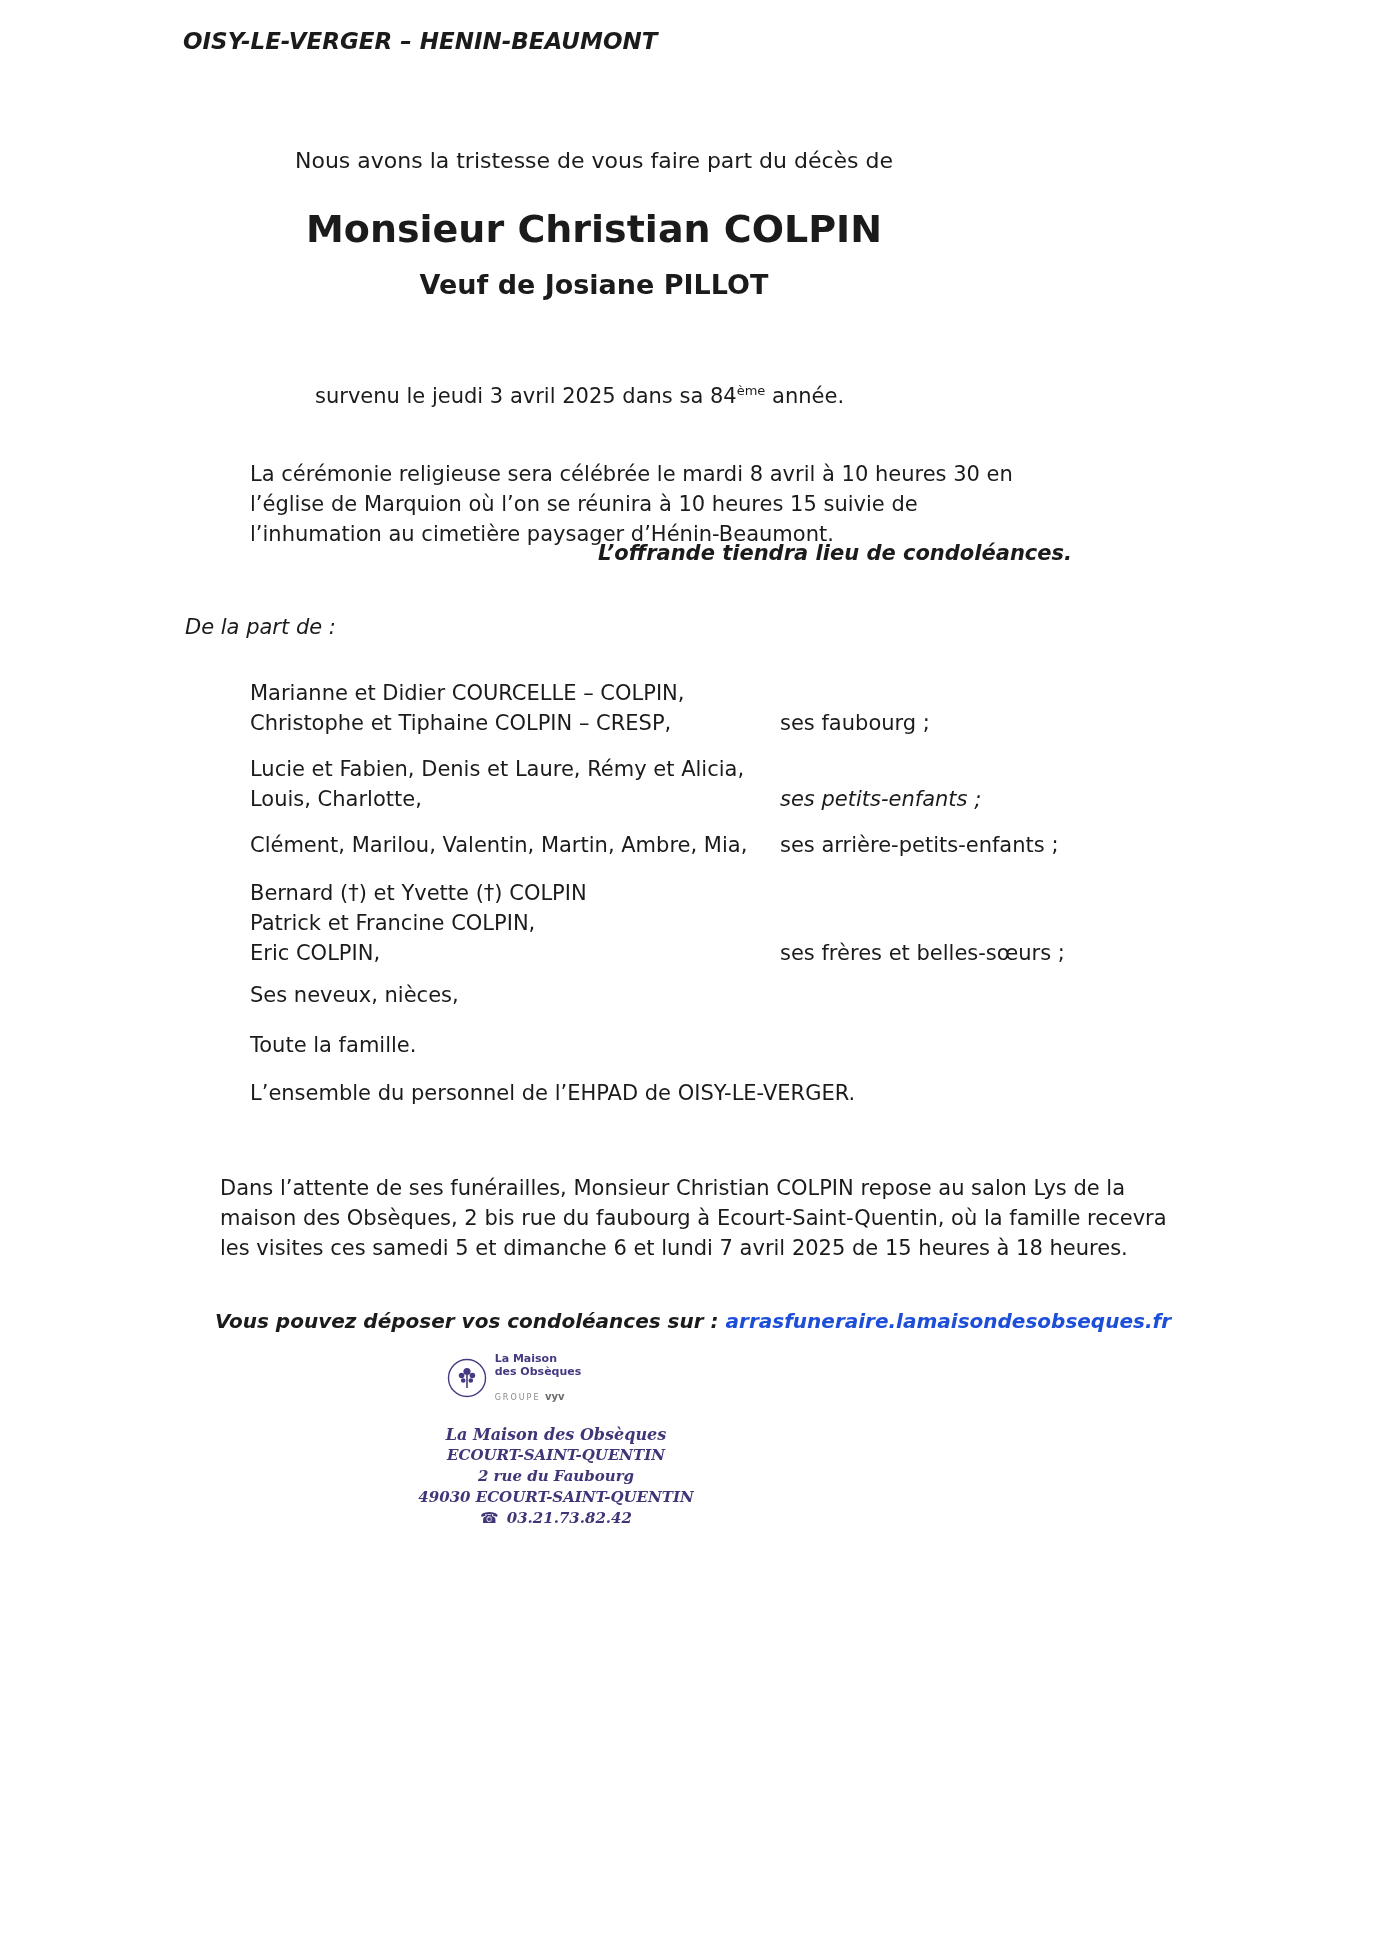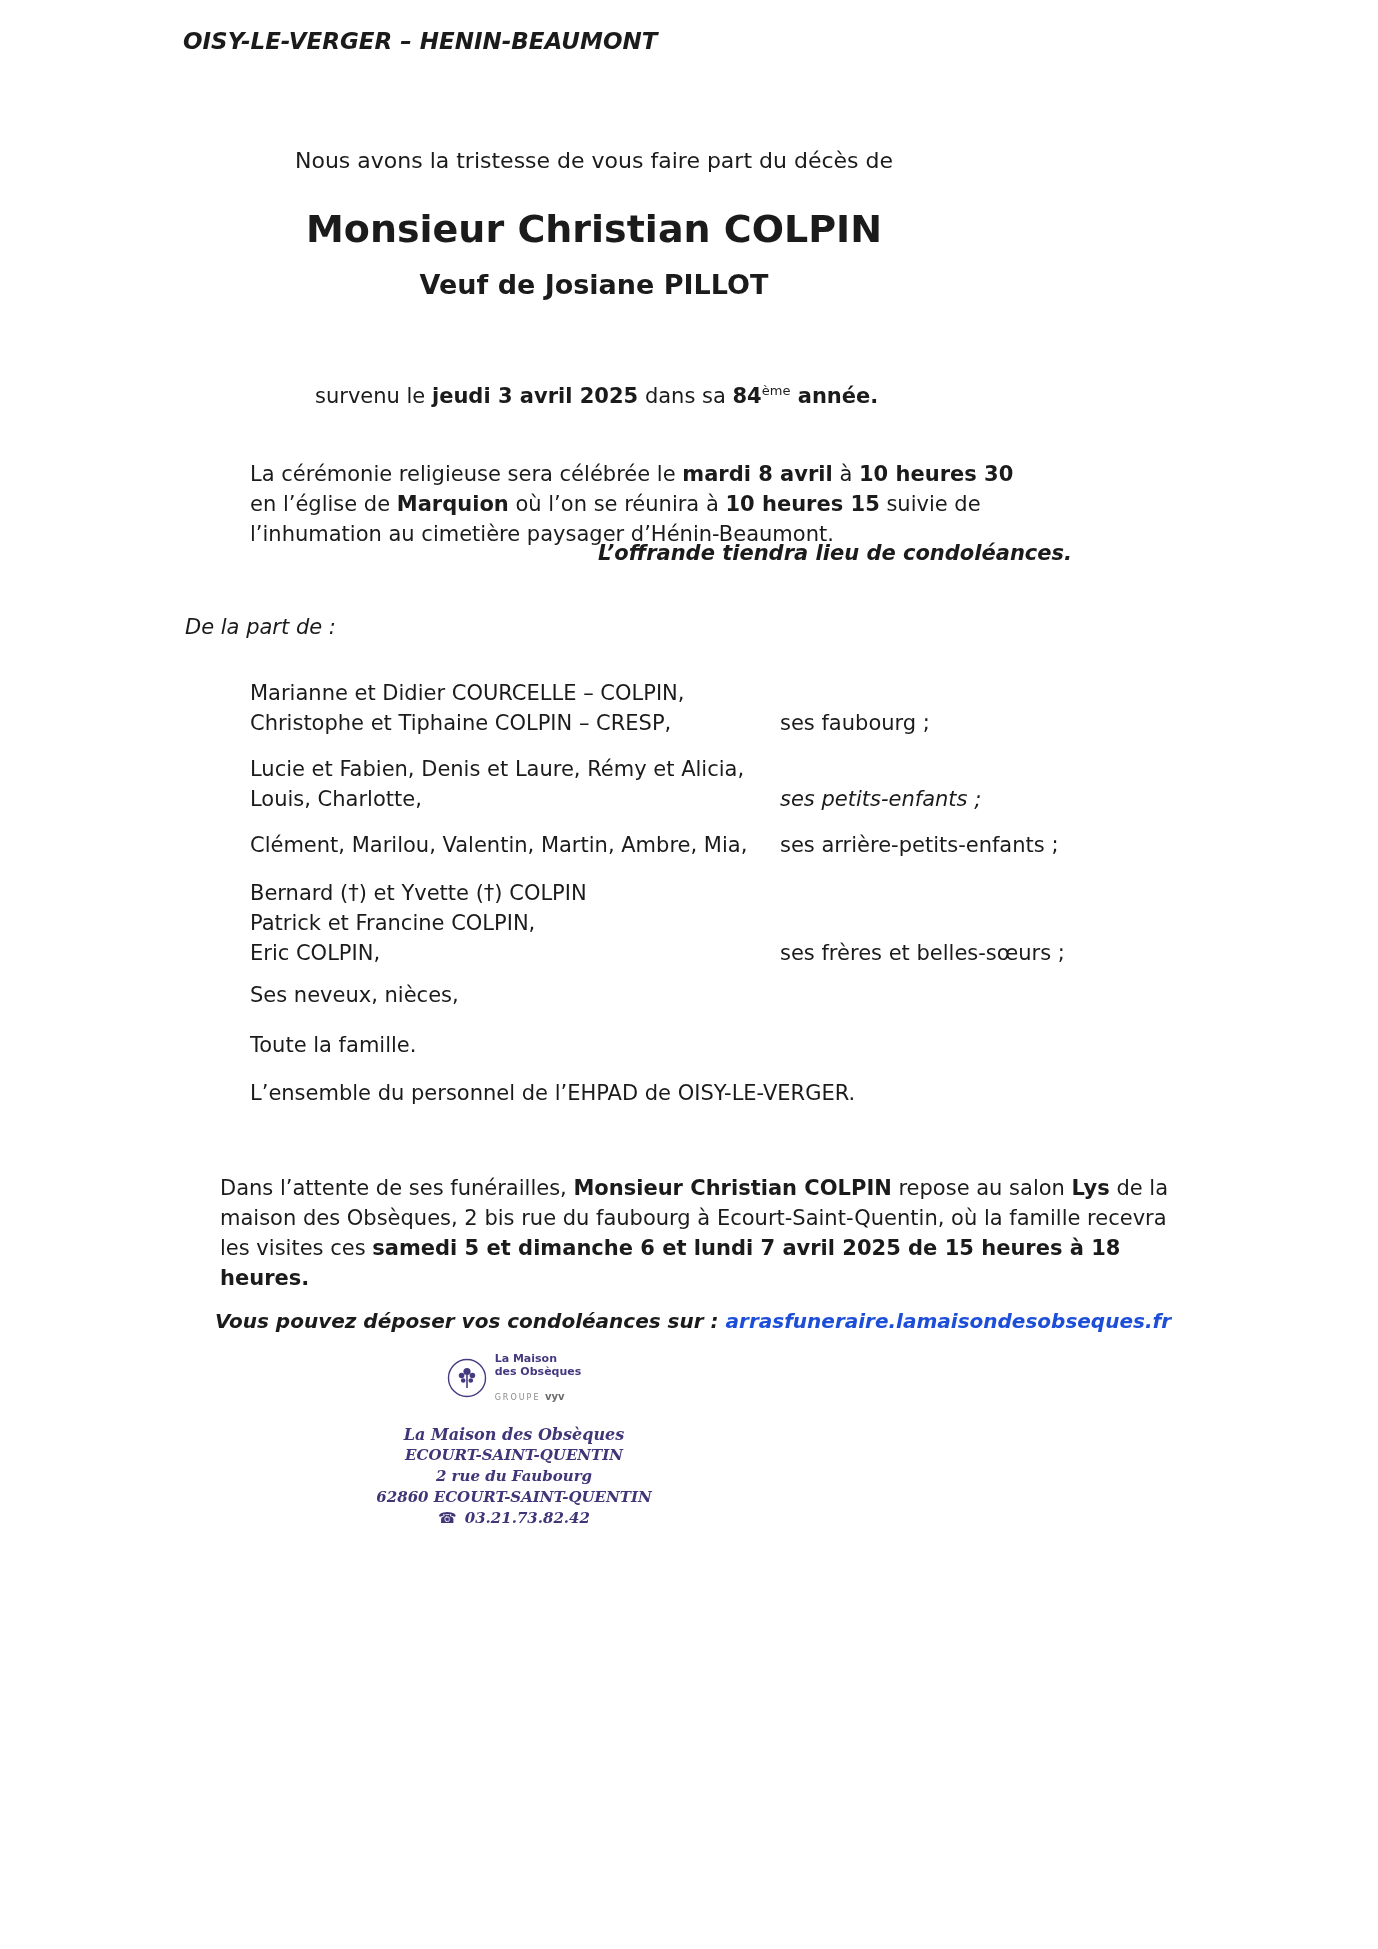"jeudi 3 avril 2025" b, .b { font-weight: bold -> normal }
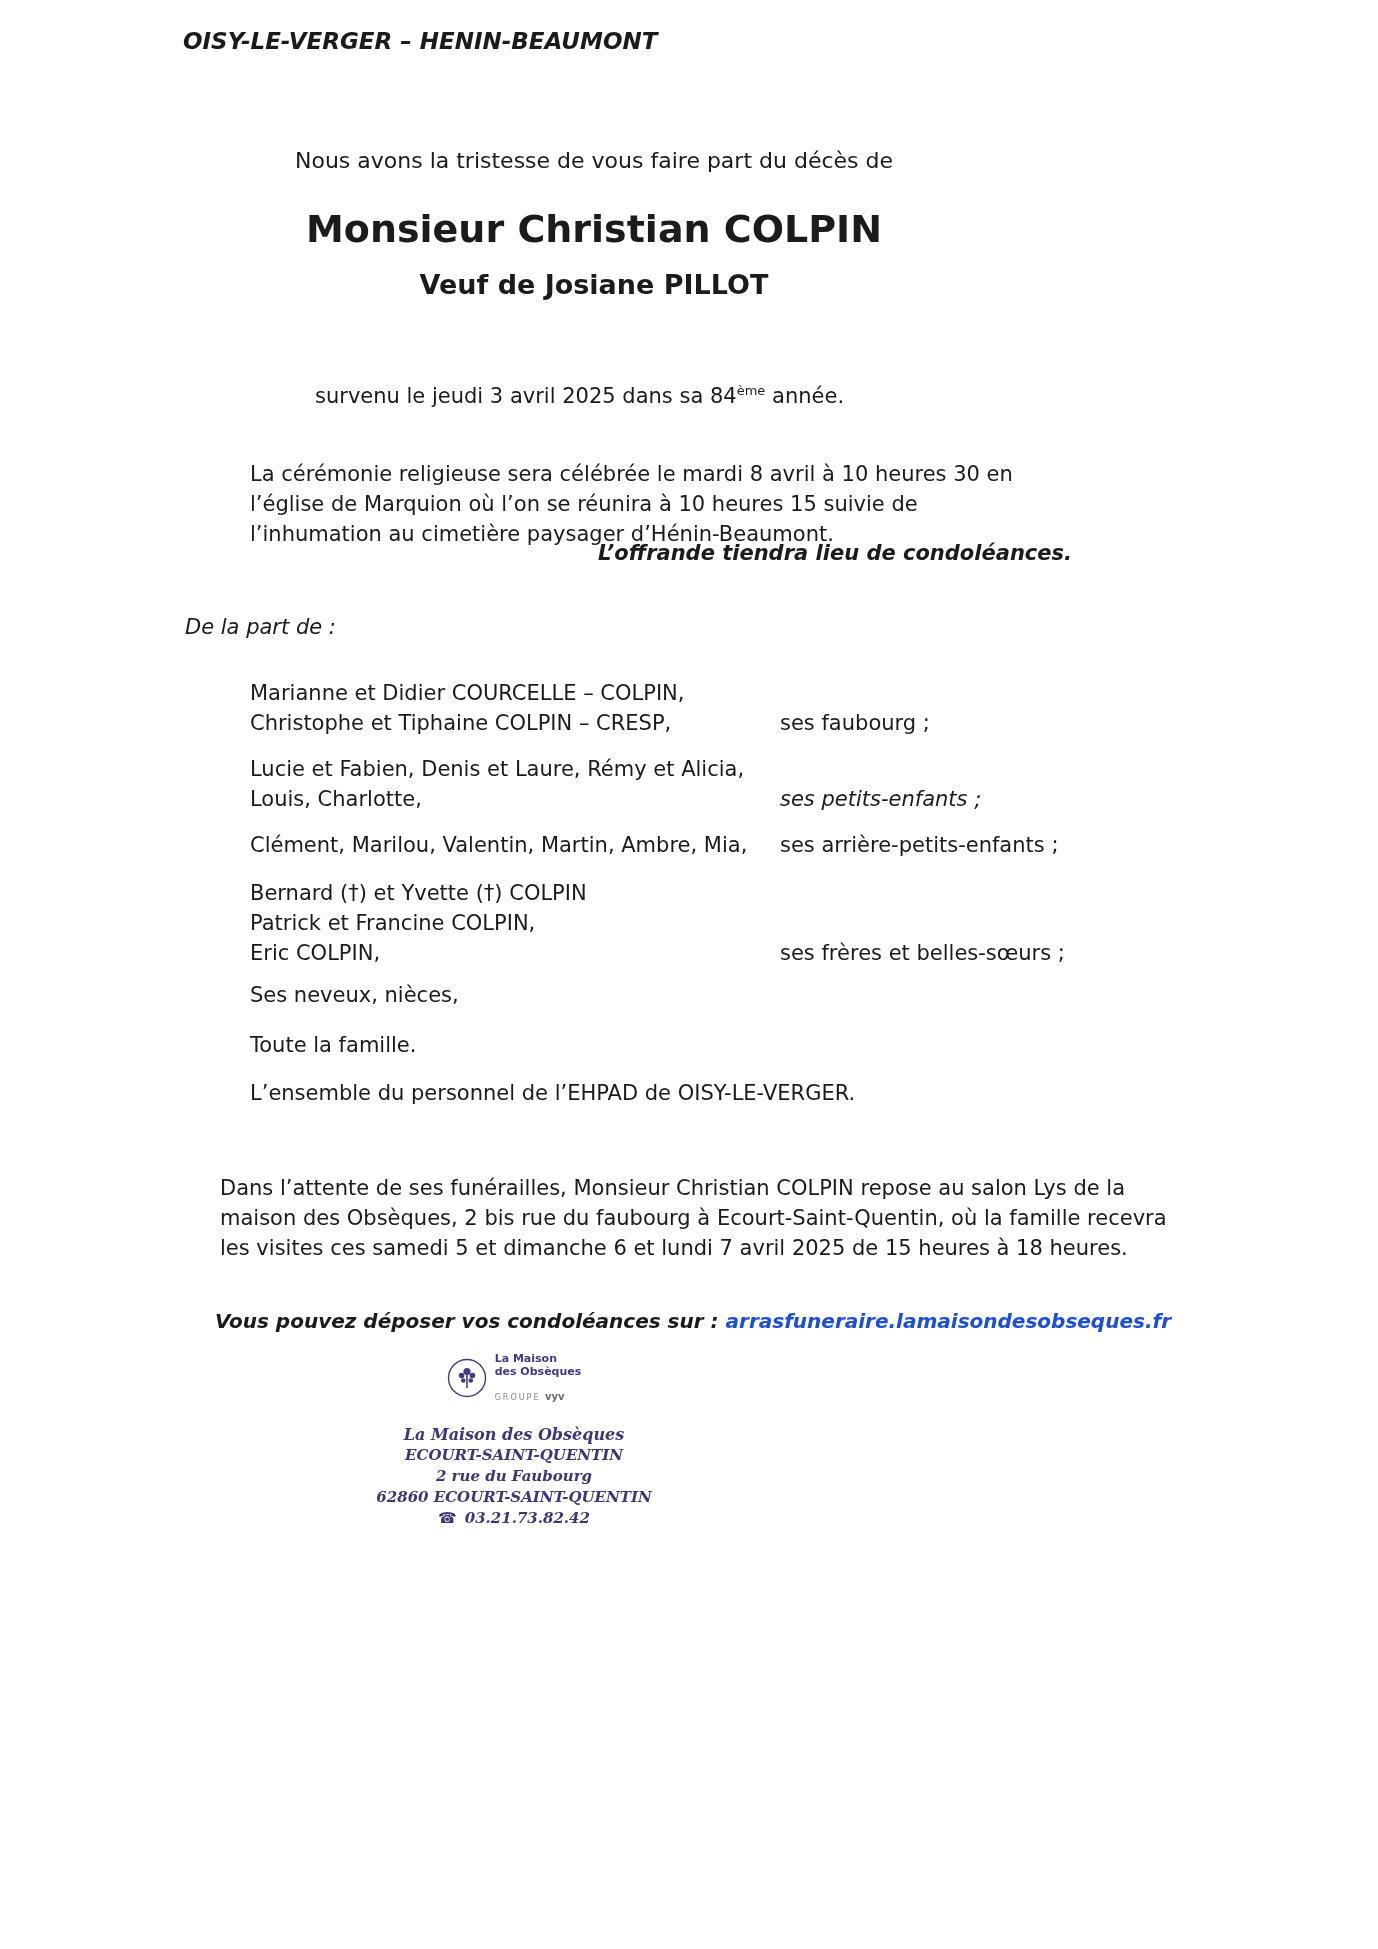"La Maison des Obsèques" .footer { padding-left: none -> 42px }
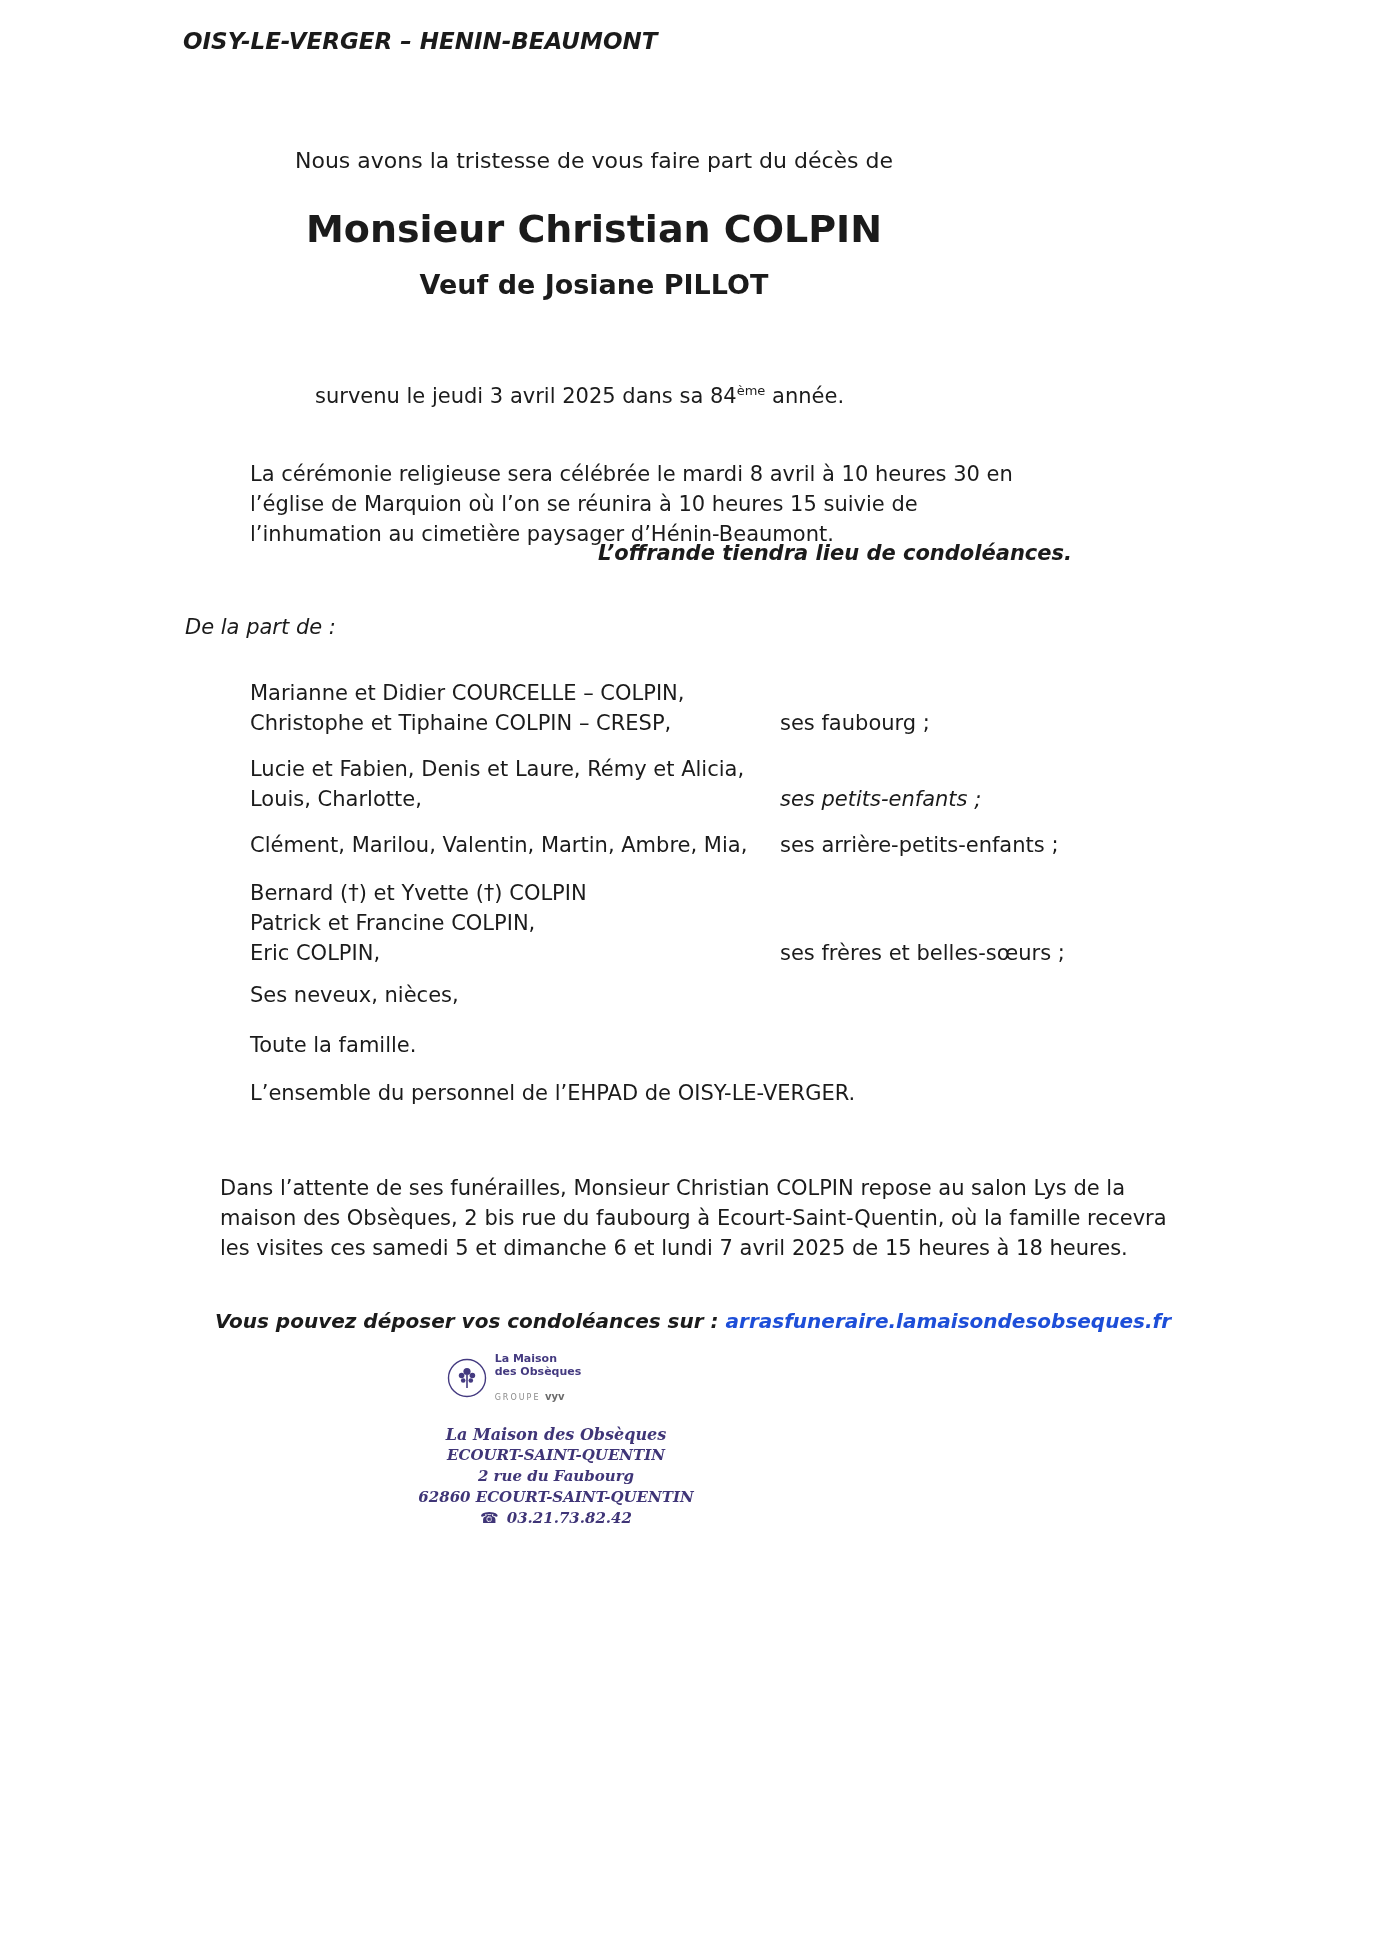"62860 ECOURT-SAINT-QUENTIN" div { text: 62860 -> 49030 }
